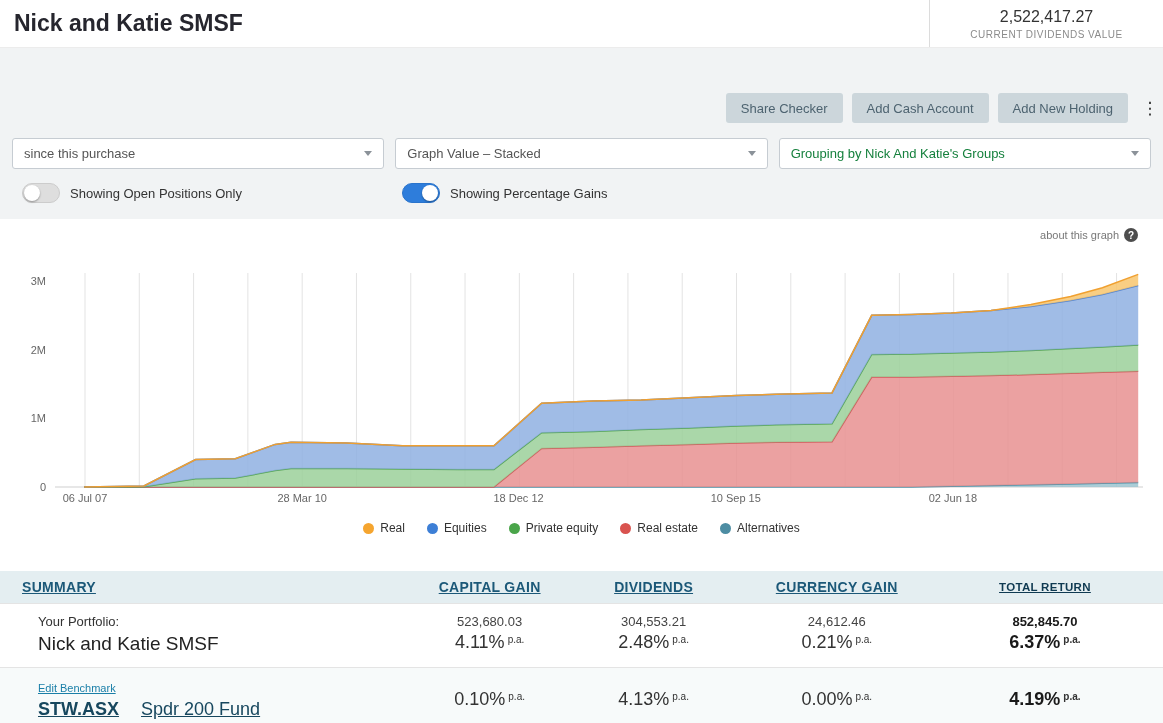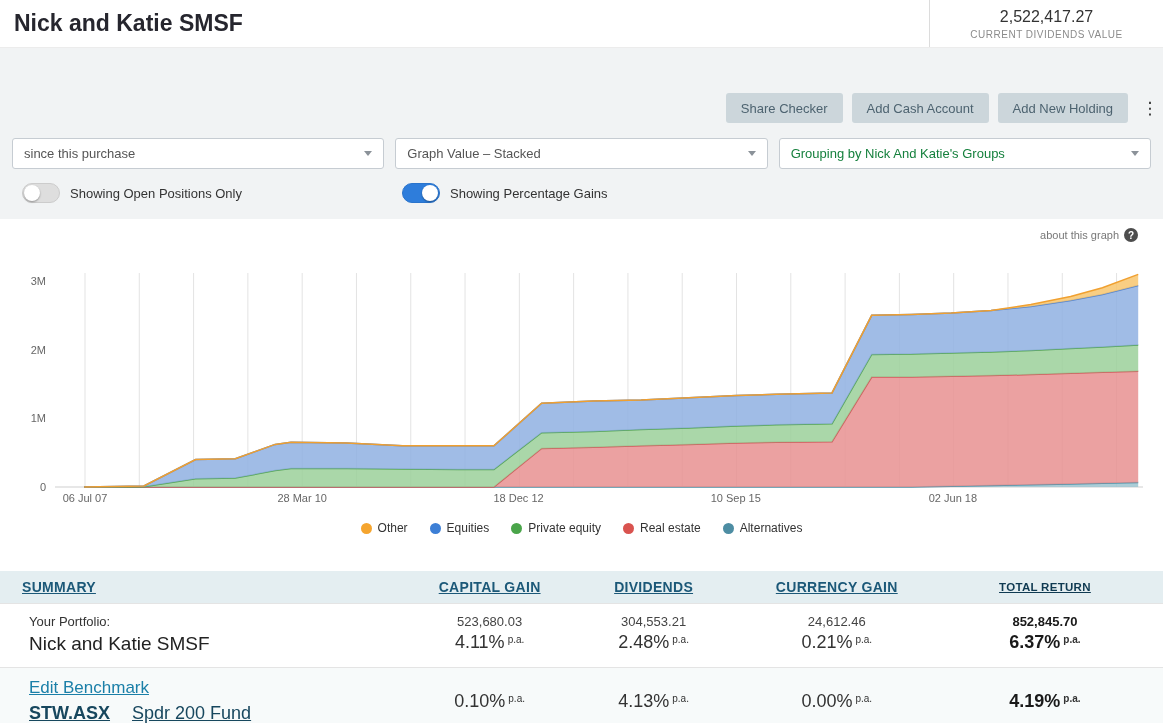"Other" span { text: Other -> Real }
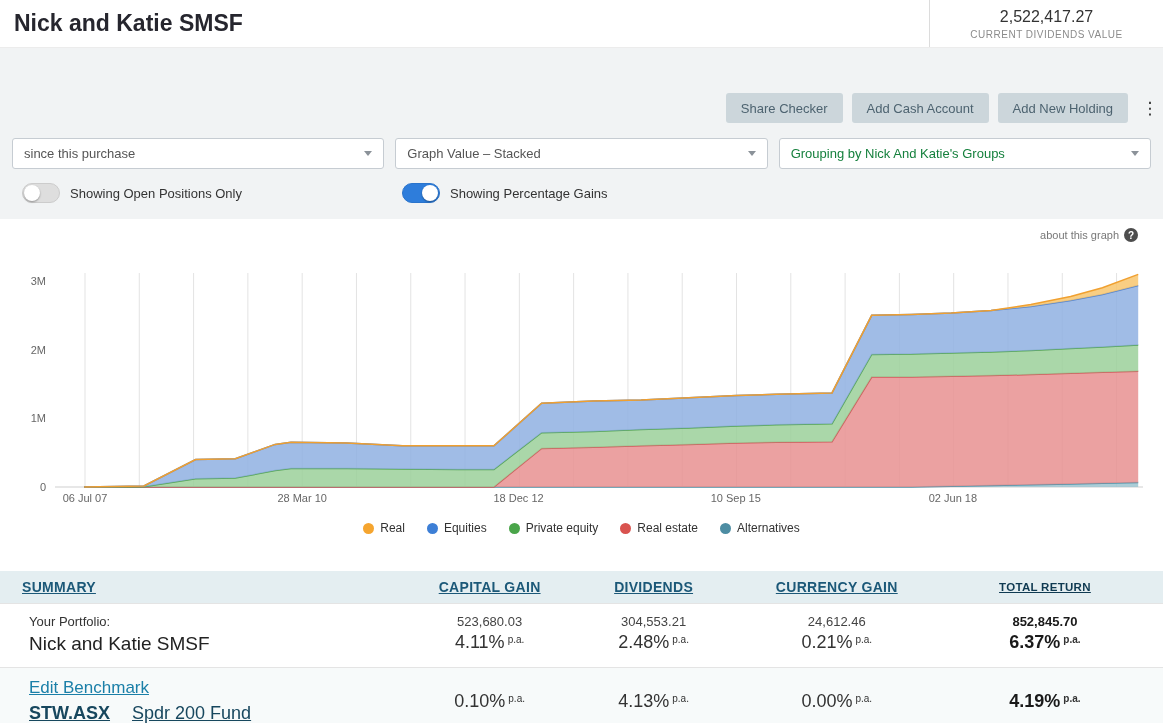"Your Portfolio:" .summary td.left { padding-left: 29px -> 38px }
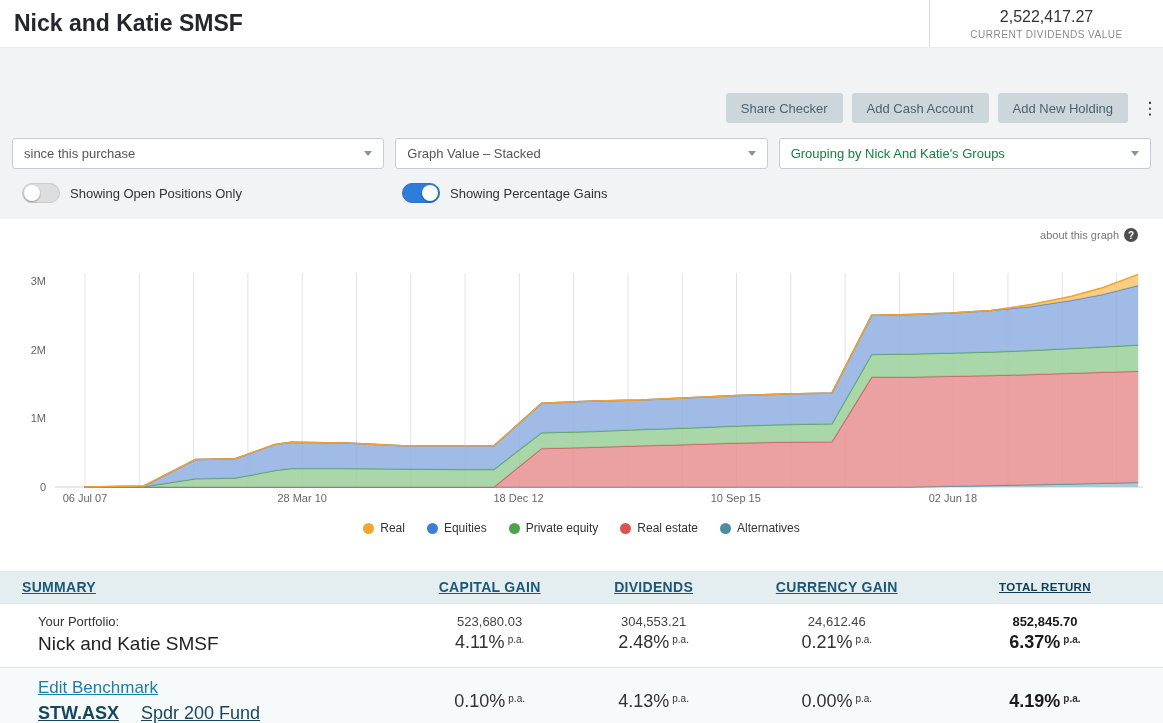"Edit Benchmark" .edit-bm { font-size: 17px -> 11px }
